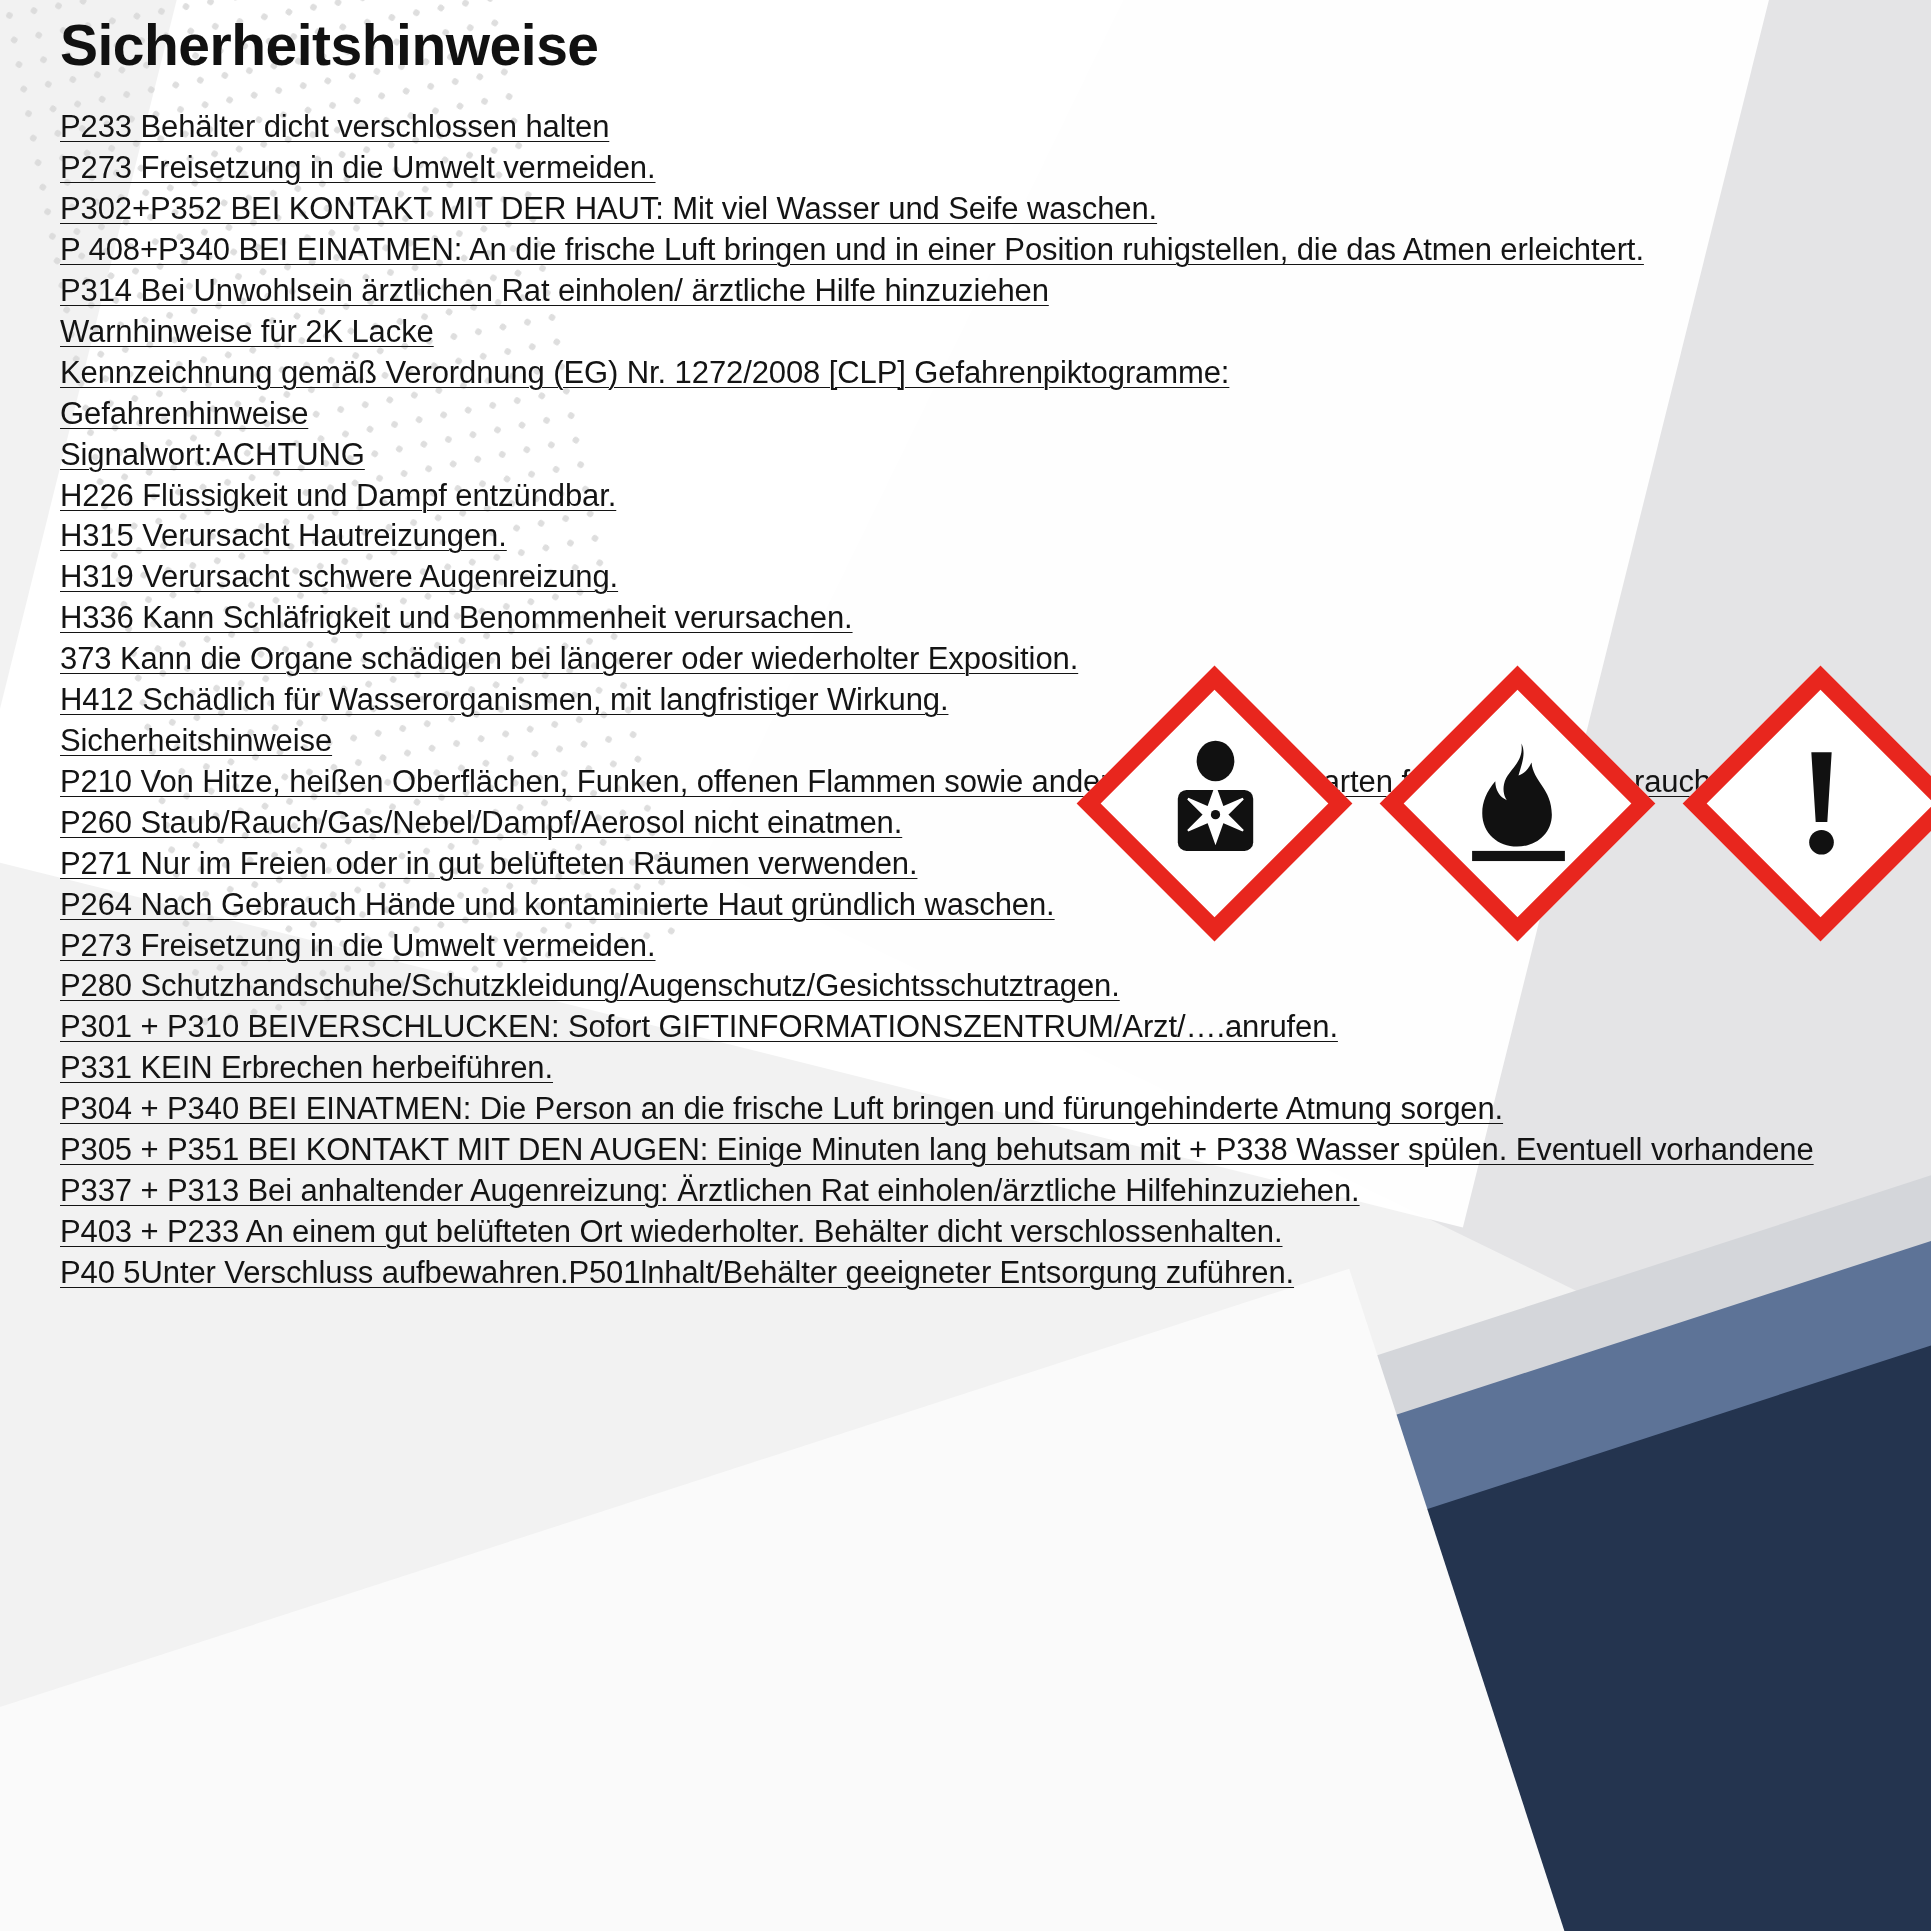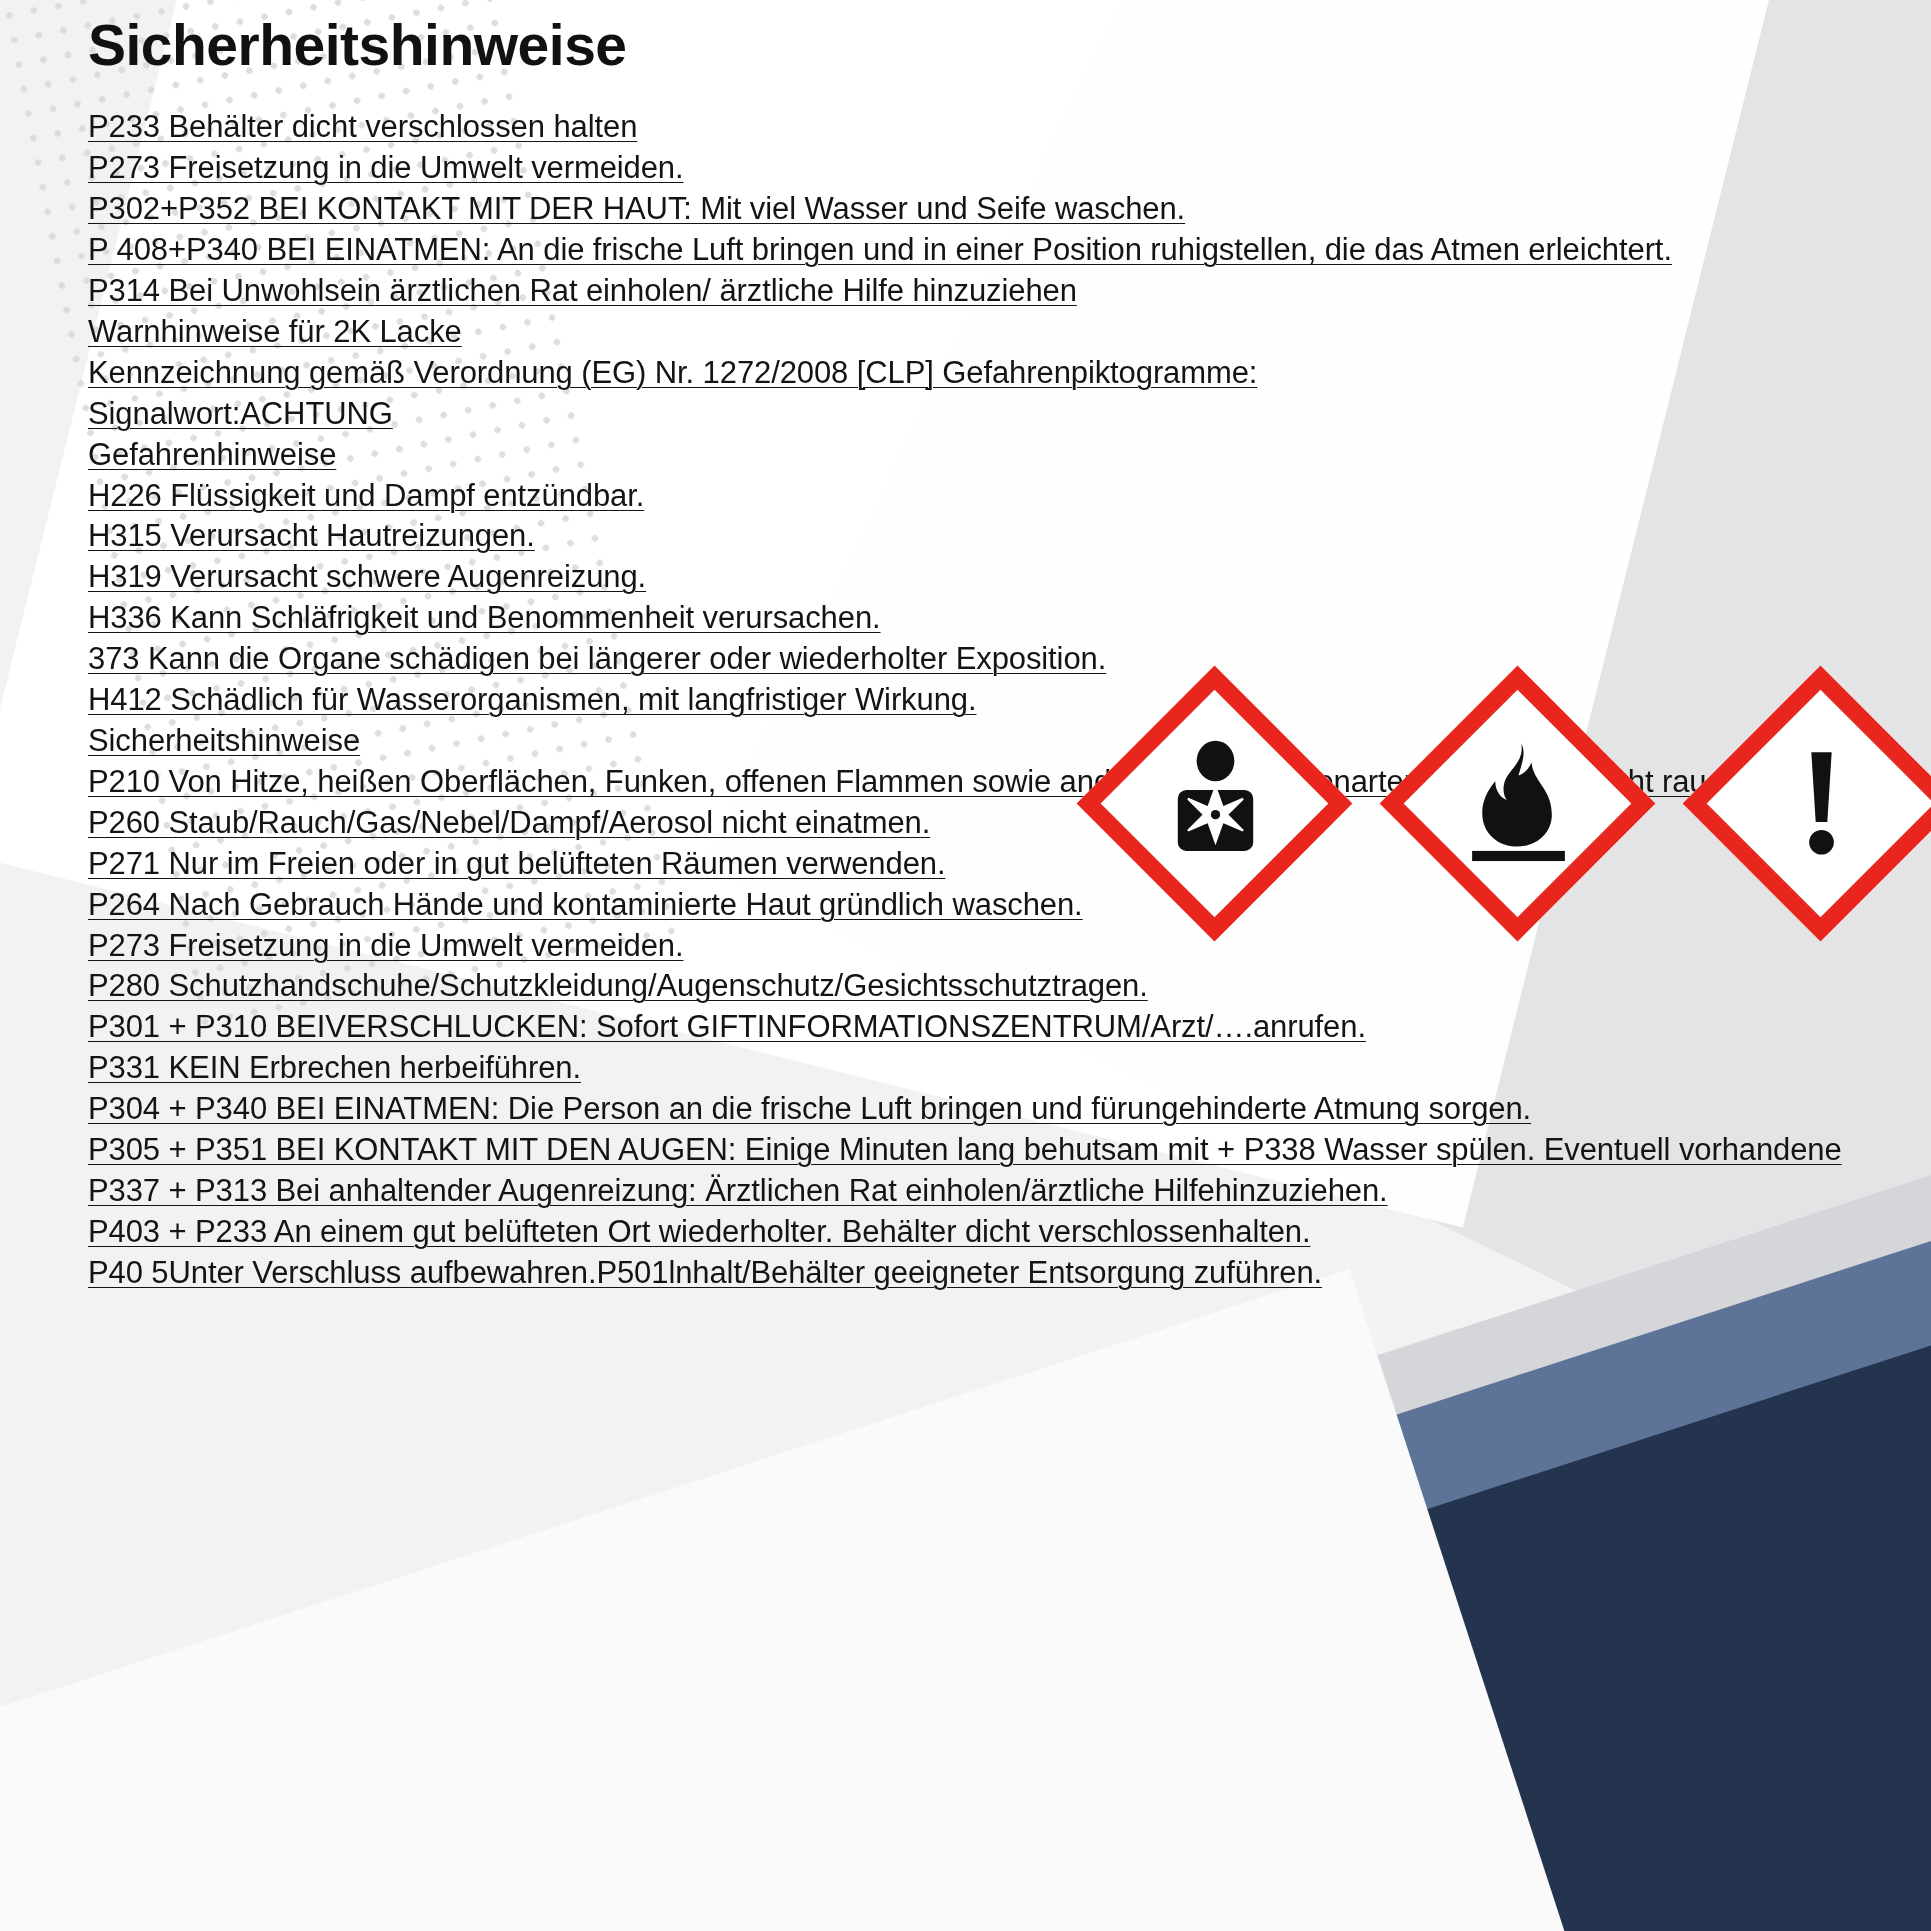"Sicherheitshinweise" #page { padding-left: 28px -> none }
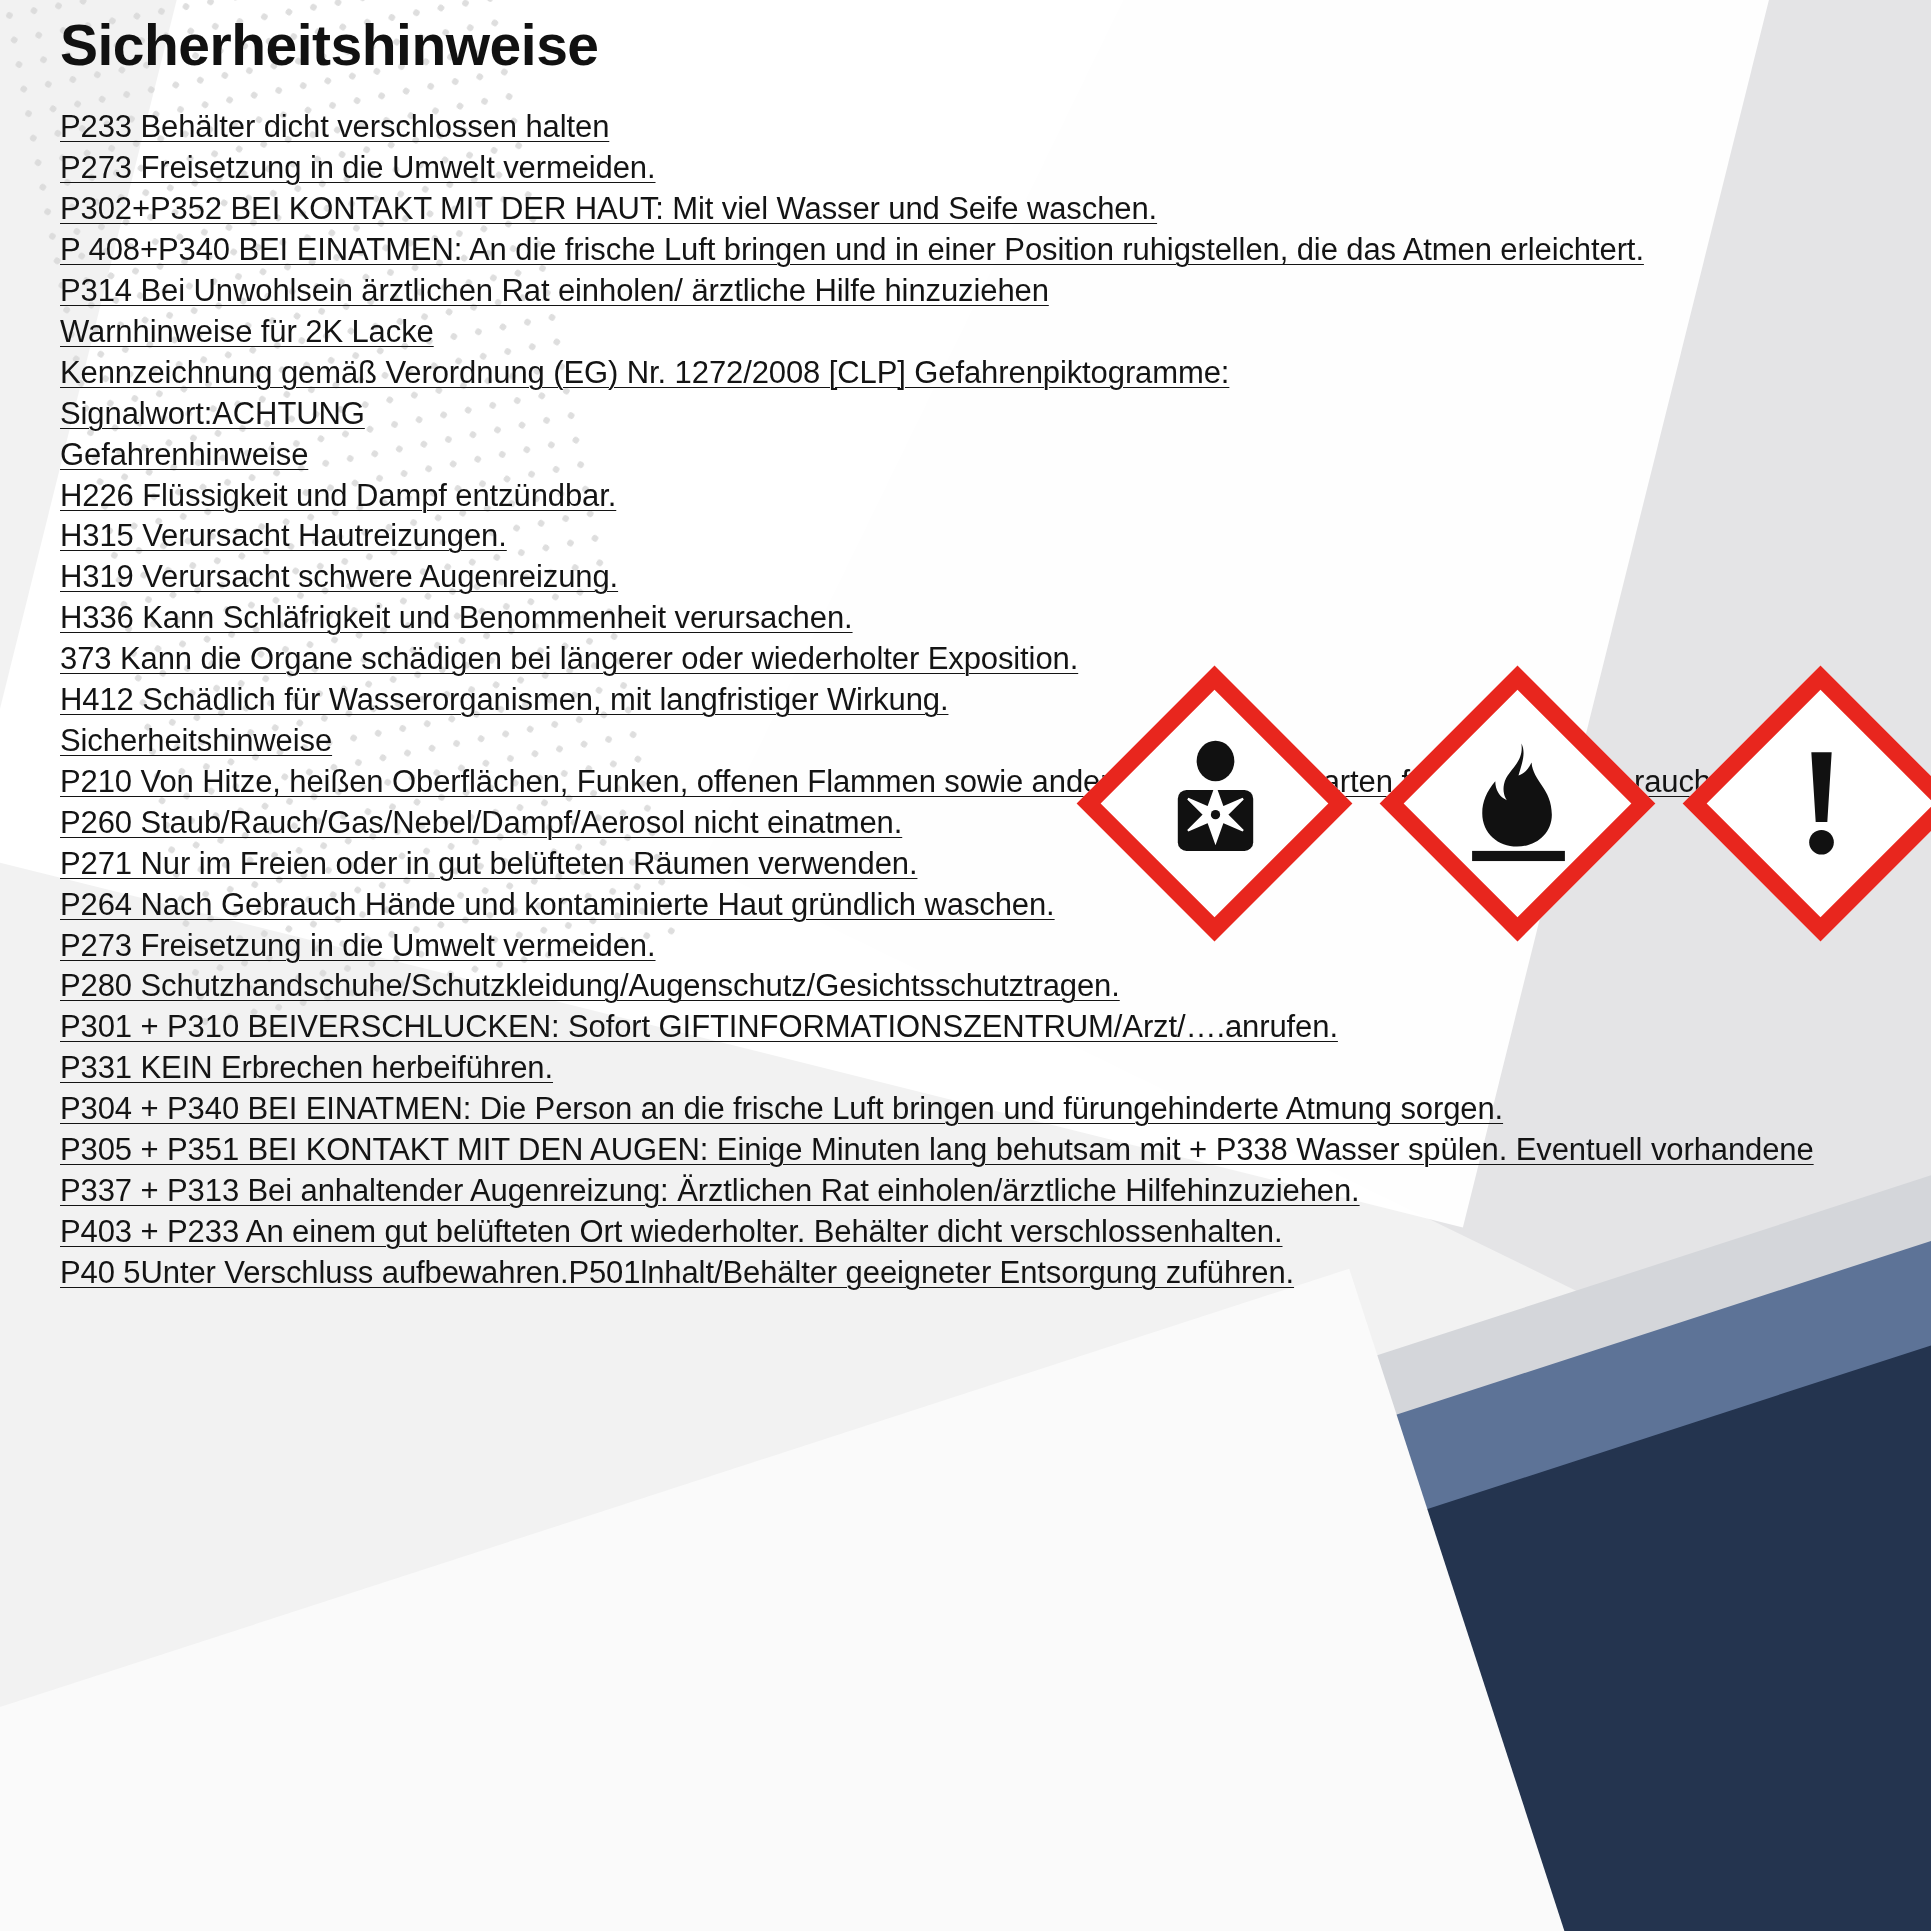"Signalwort:ACHTUNG" div.line { order: before "Gefahrenhinweise" -> after "Gefahrenhinweise" }
